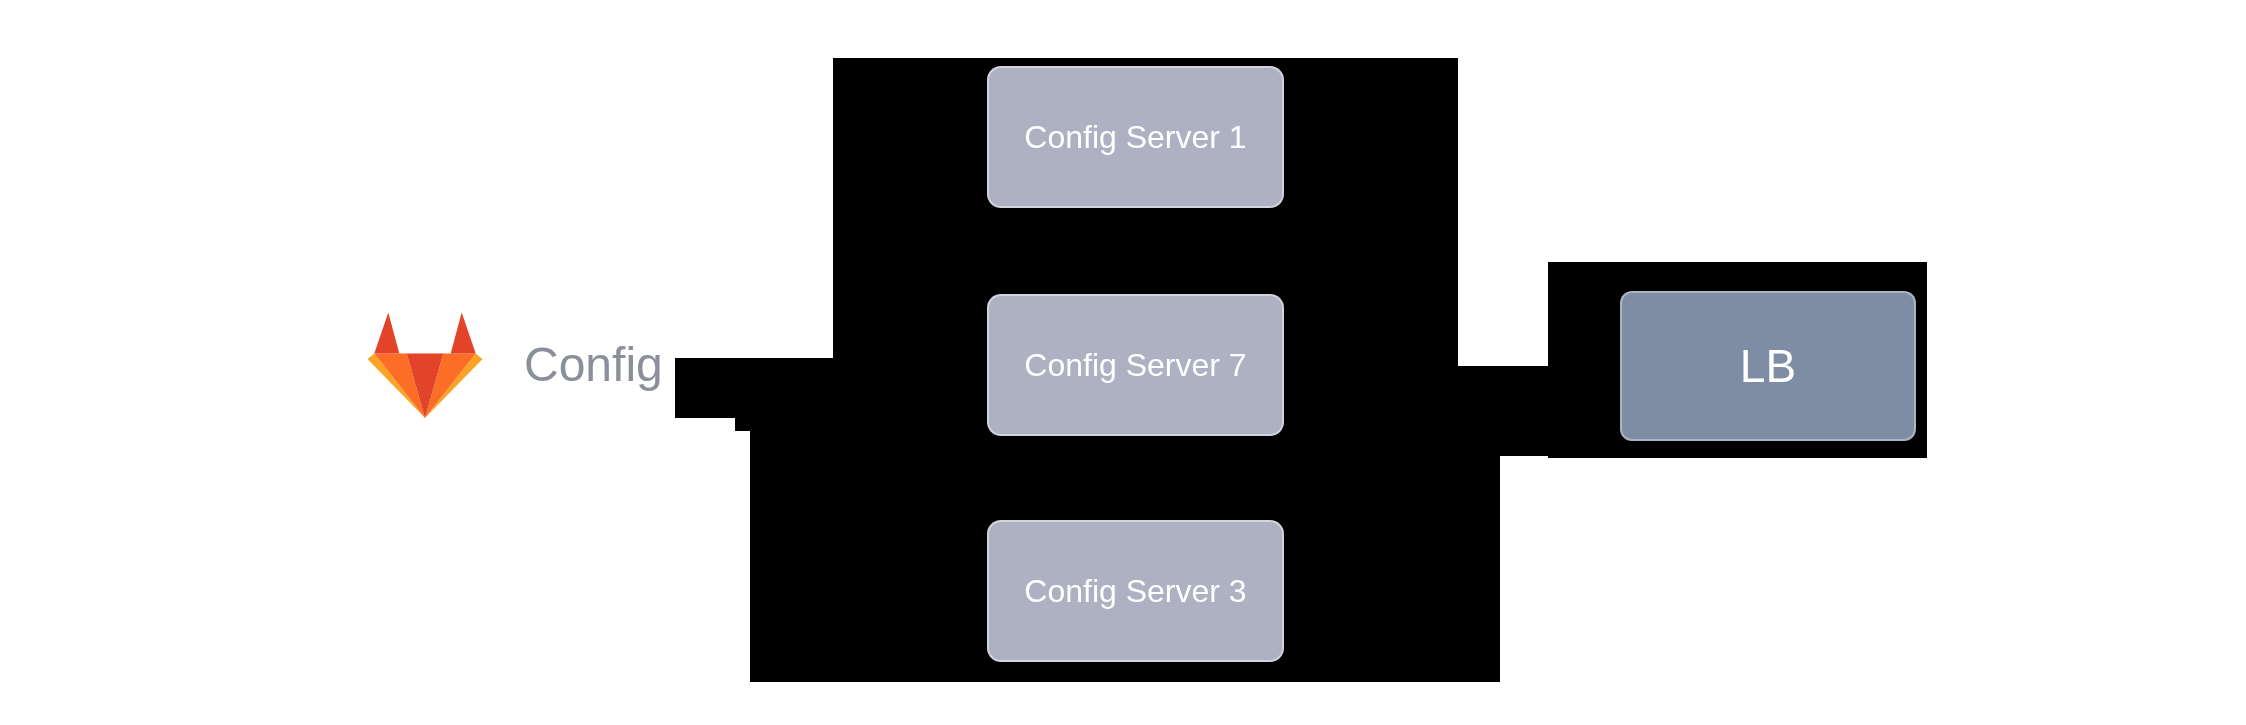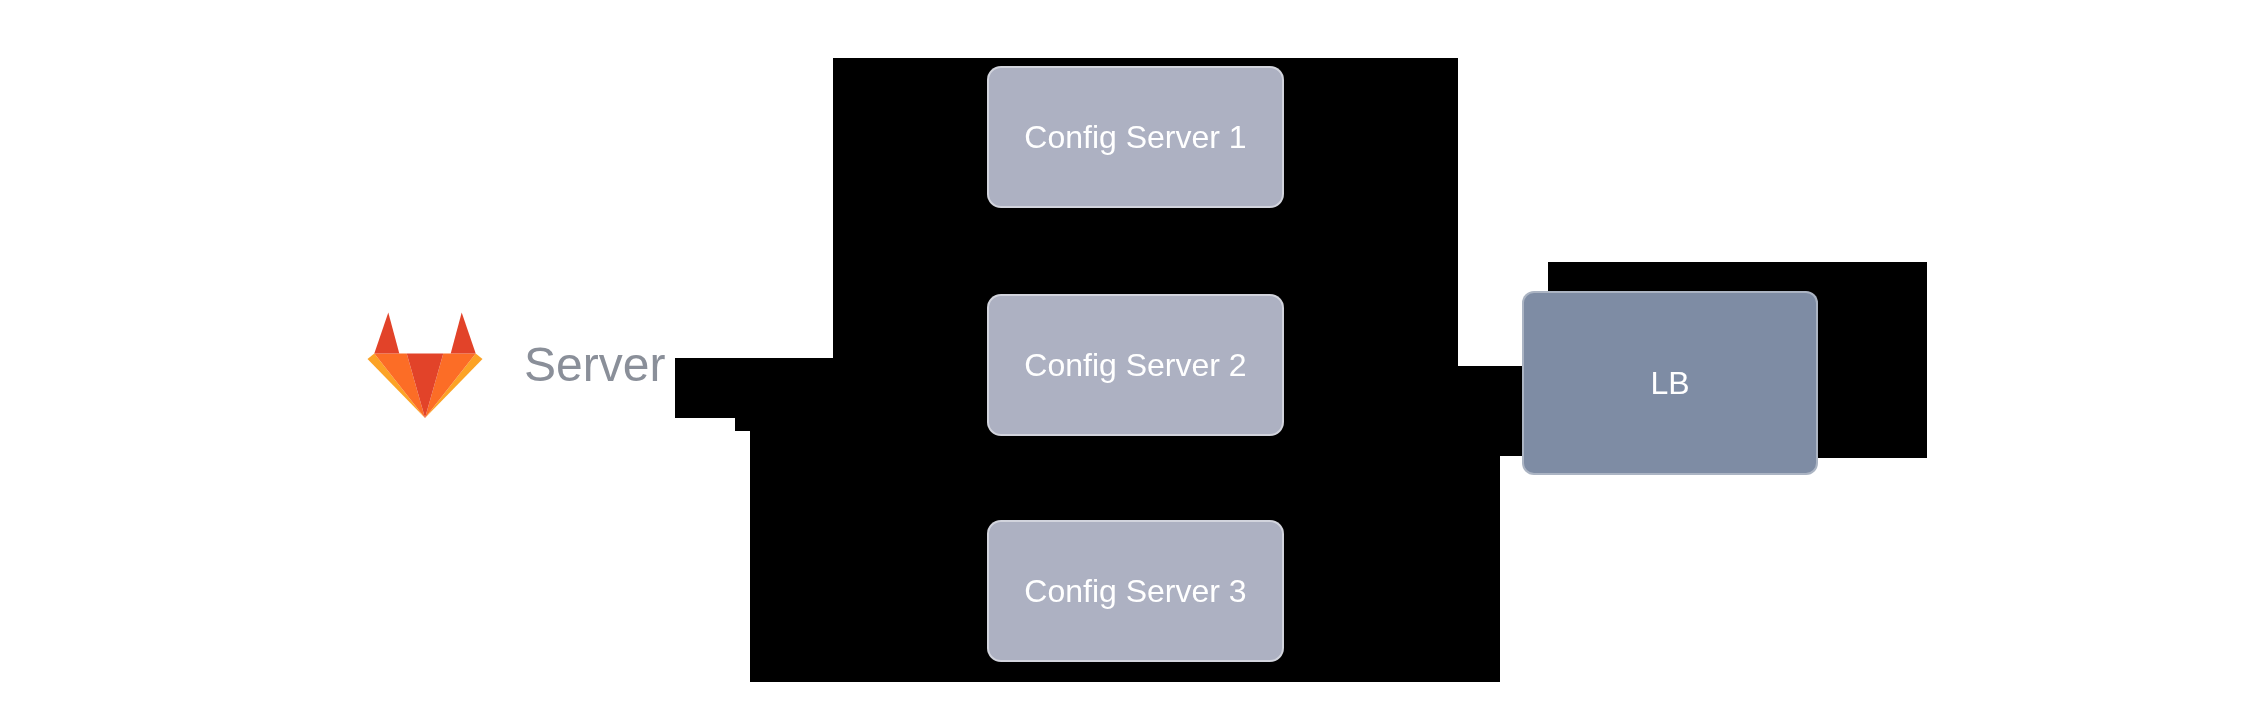"Server" div.abs { text: Server -> Config }
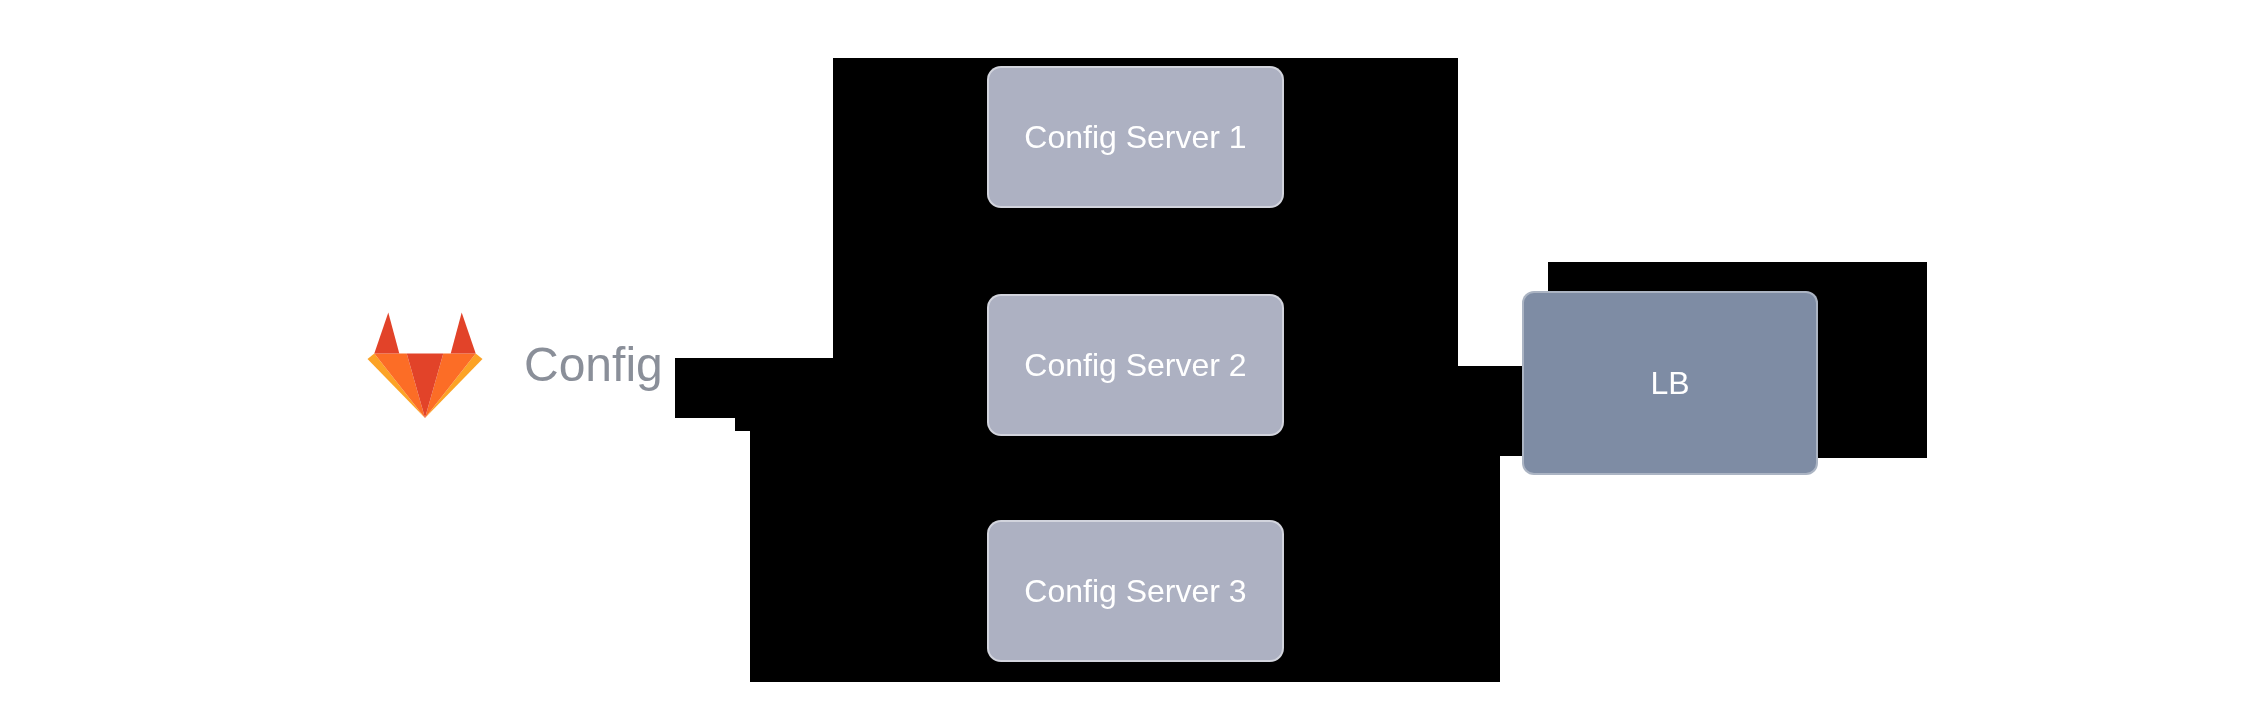"Config Server 2" span { text: 2 -> 7 }
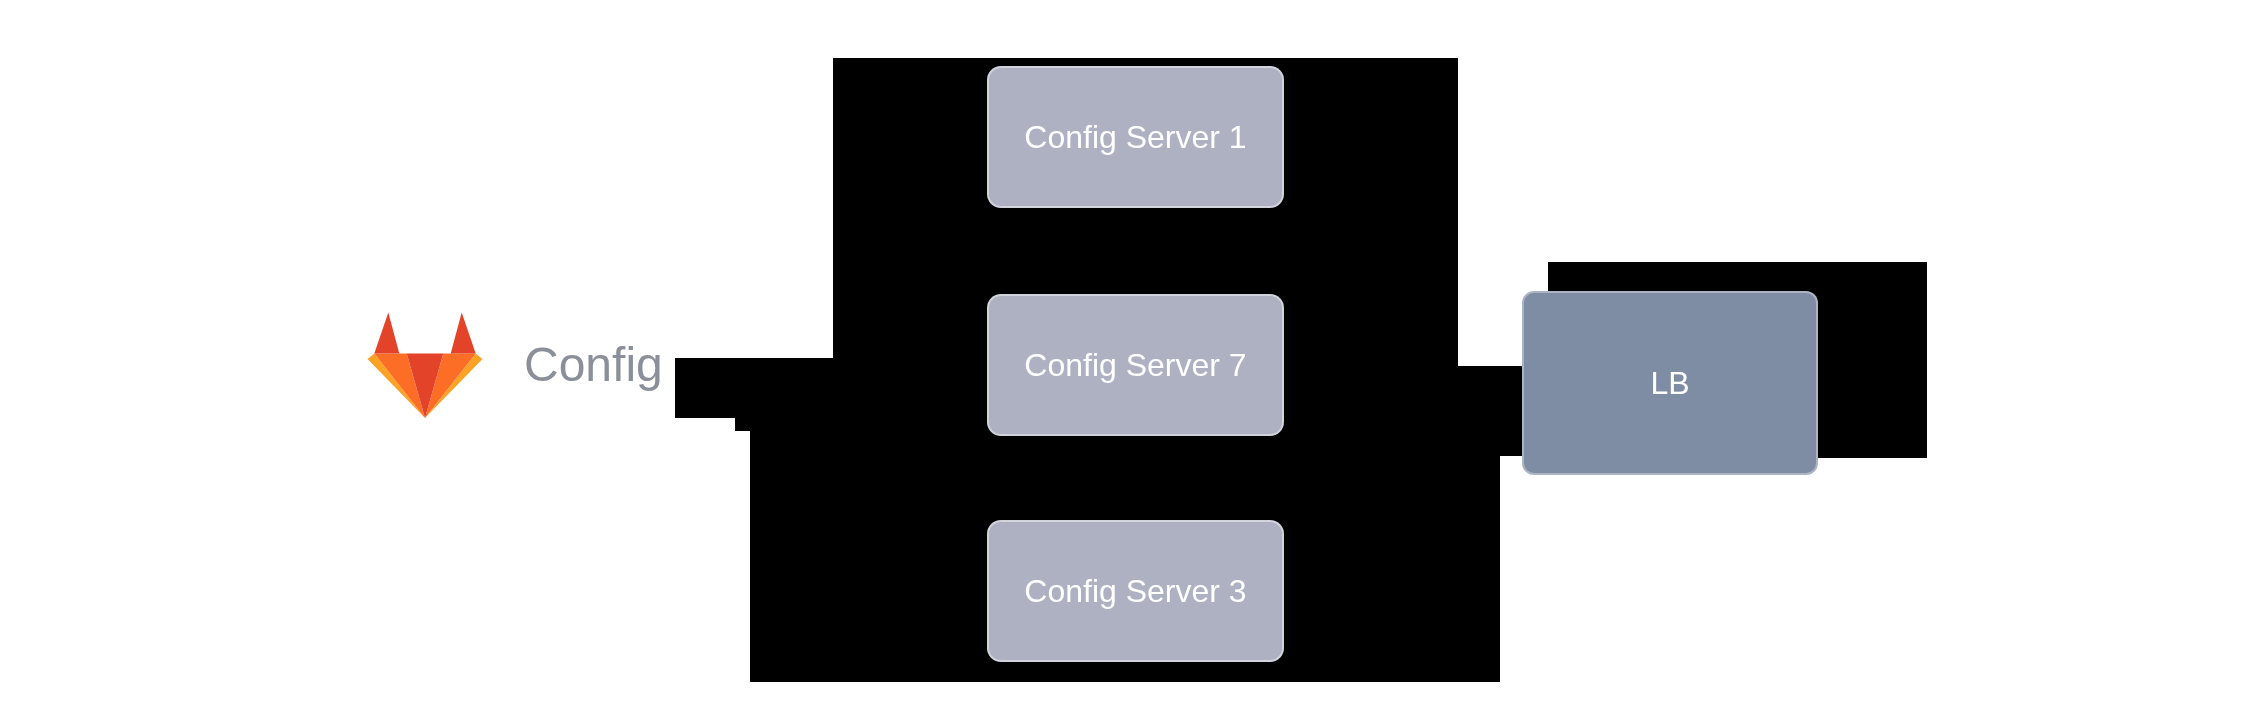"LB" .lb-node { font-size: 32px -> 46px; height: 184px -> 150px; left: 1522px -> 1620px }
